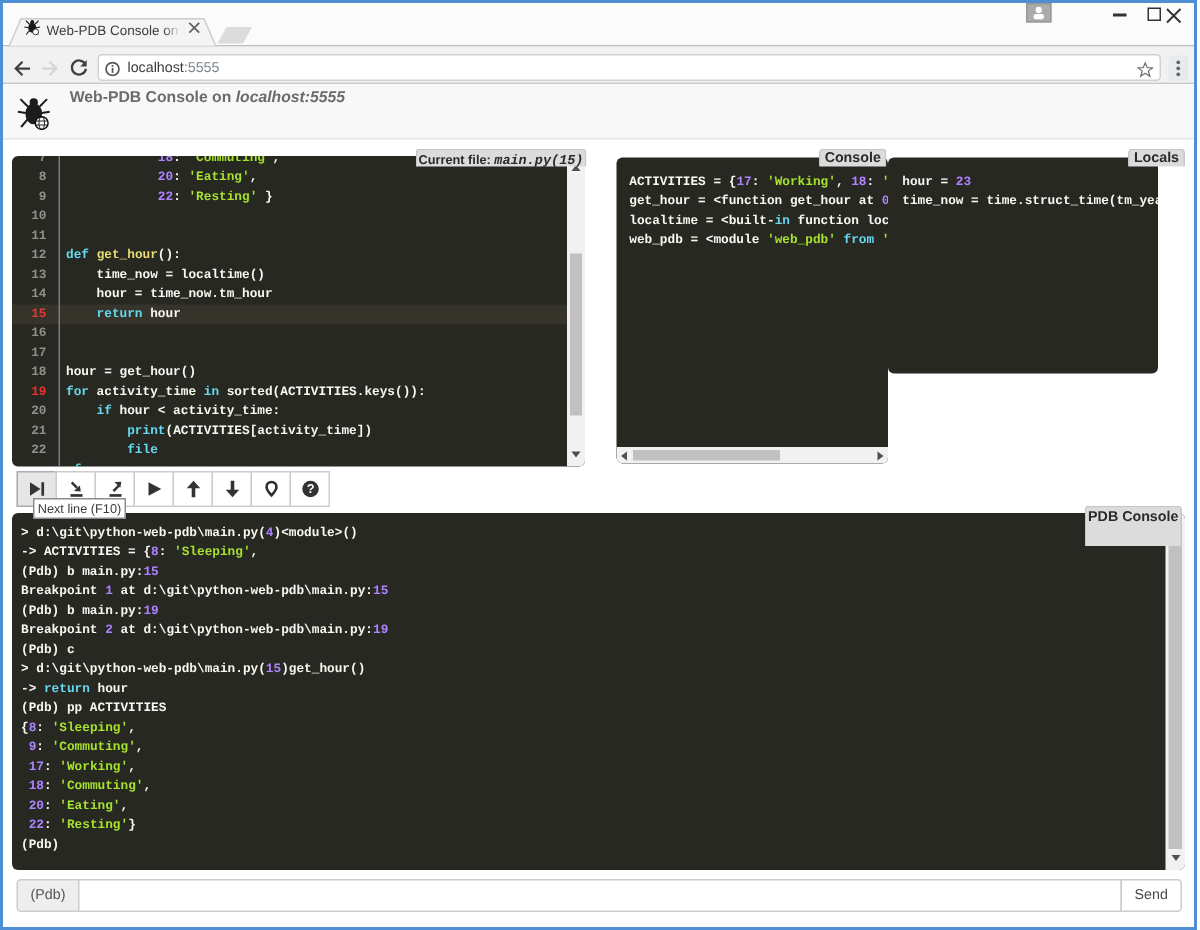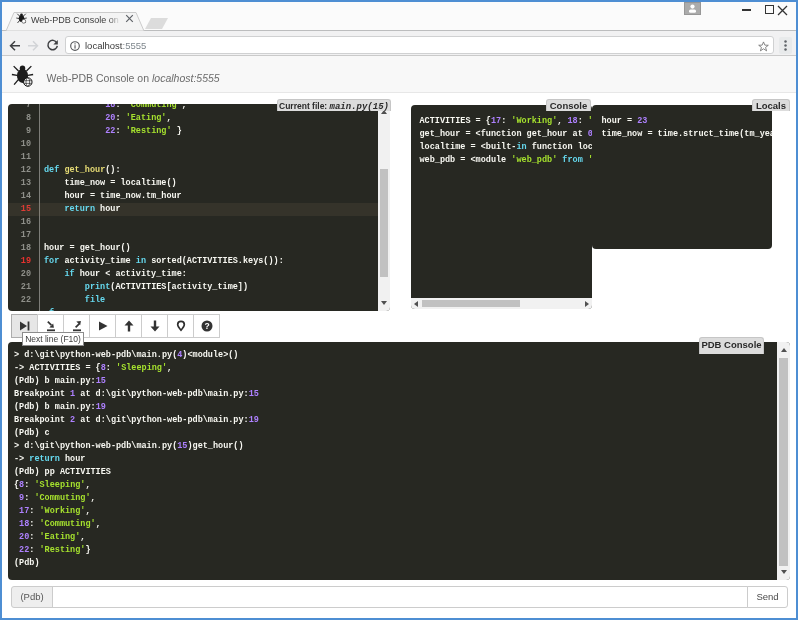"Web-PDB Console on localhost:5555" div.abs { font-weight: normal -> bold; top: 72px -> 59px }
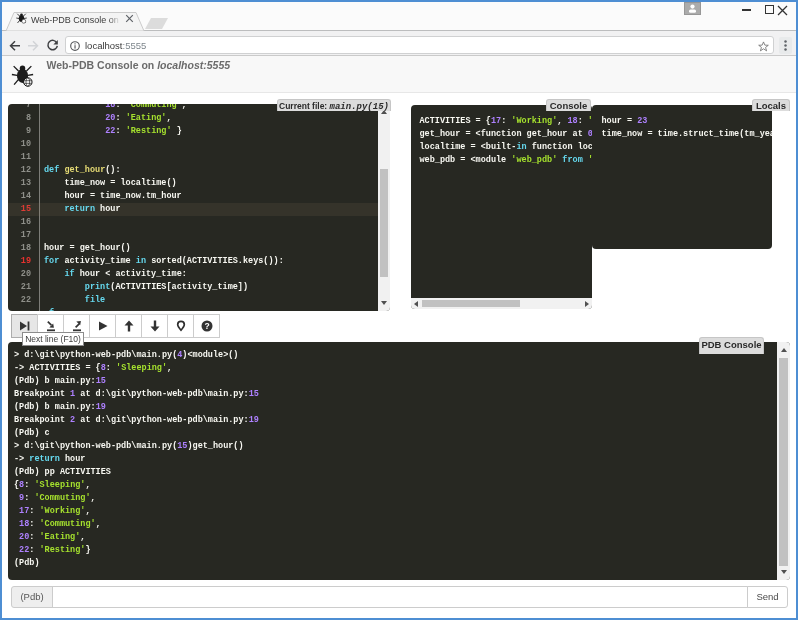"PDB Console" div.abs { height: 17px -> 27px; left: 699px -> 723px }
